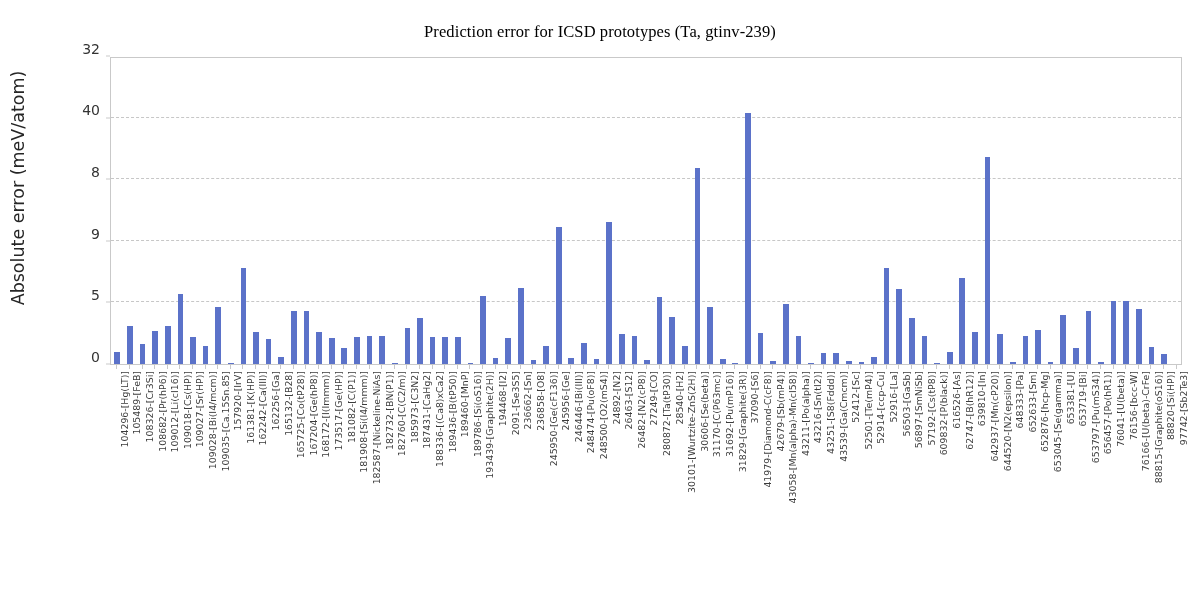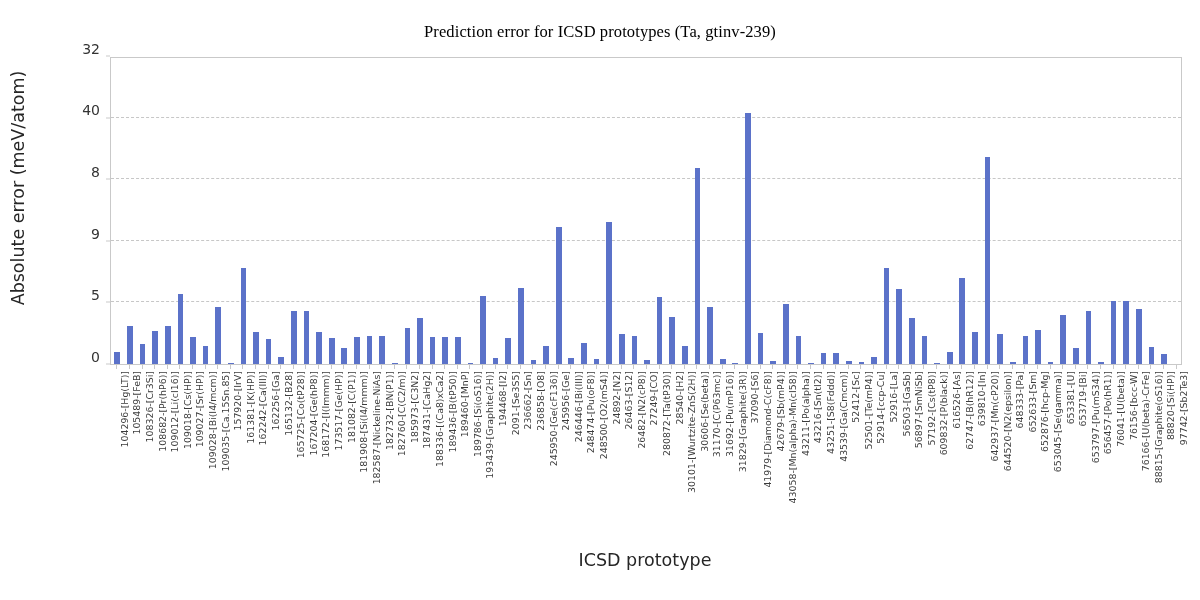"ICSD prototype" div { html: <div>ICSD prototype</div> -> none }
